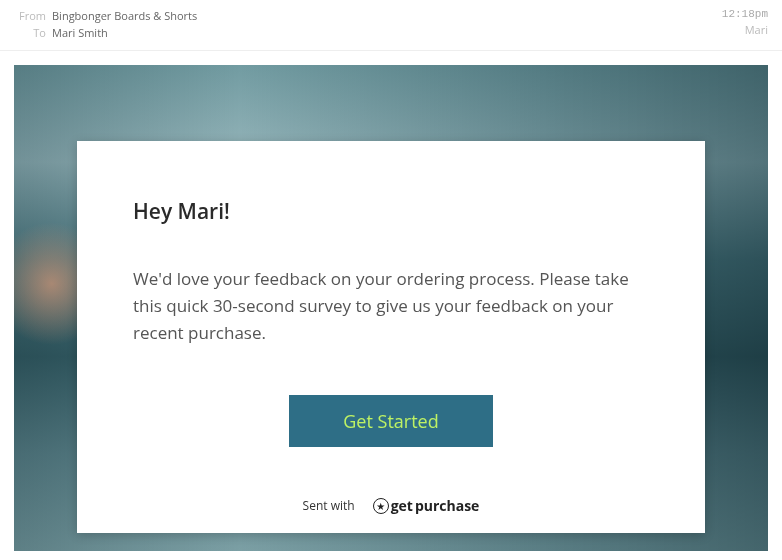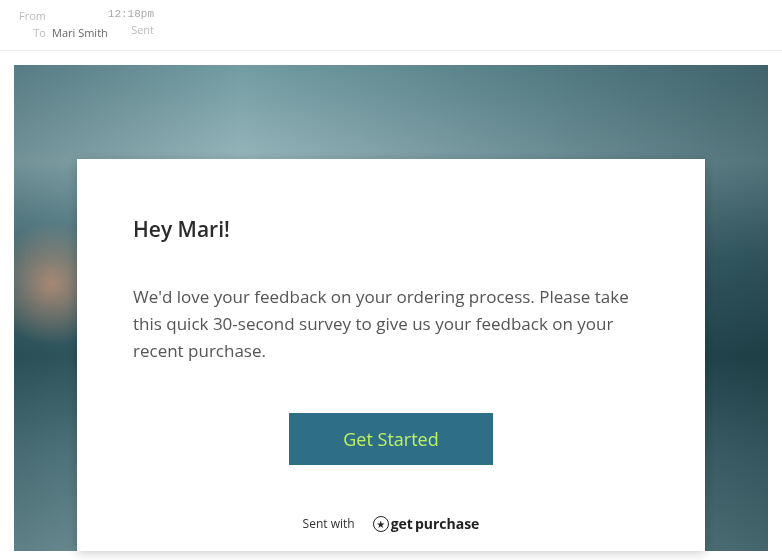"From" .email-header { justify-content: flex-start -> space-between }
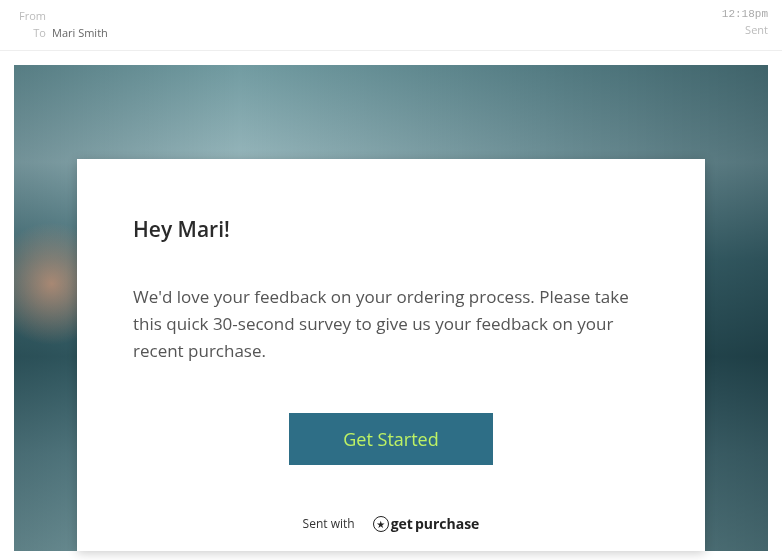"Bingbonger Boards & Shorts" span.header-value { html: none -> <span>Bingbonger Boards &amp; Shorts</span> }
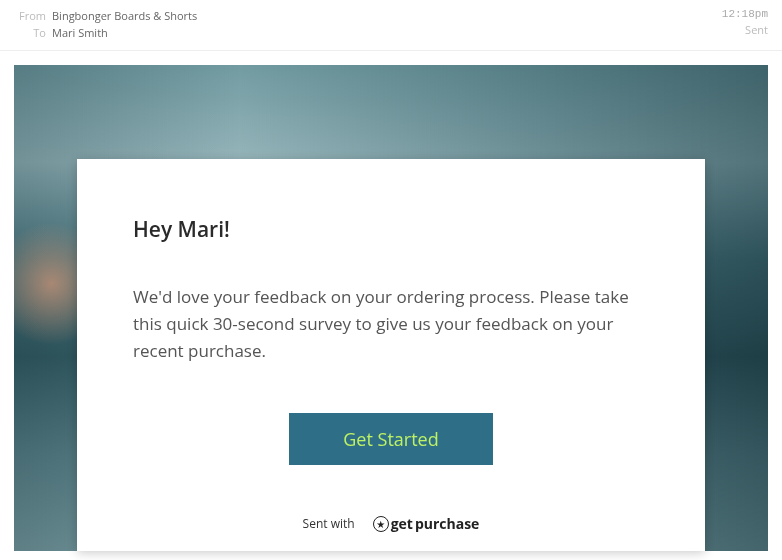"Sent" span.header-folder { text: Sent -> Mari }
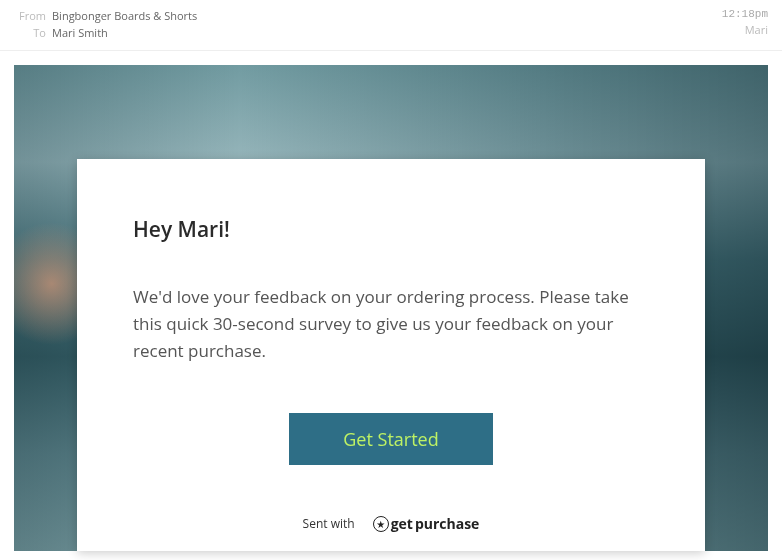"Hey Mari!" .email-bg { align-items: flex-end -> none }
